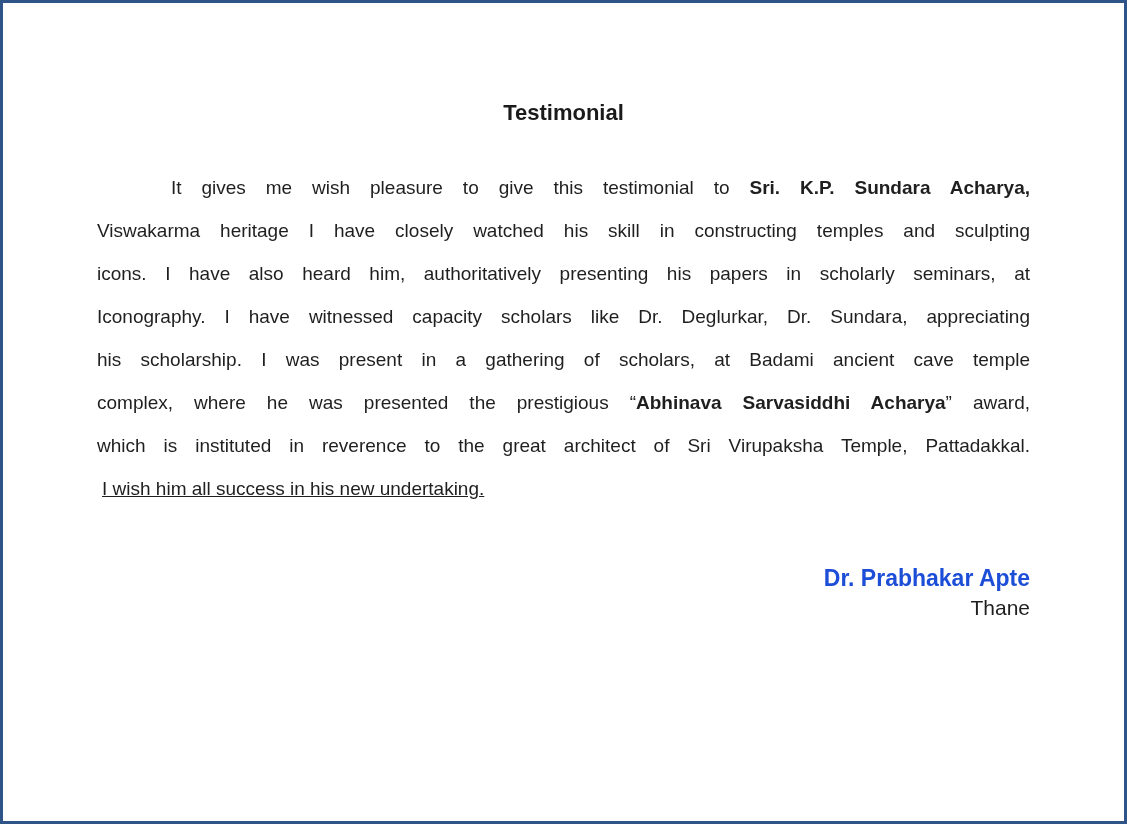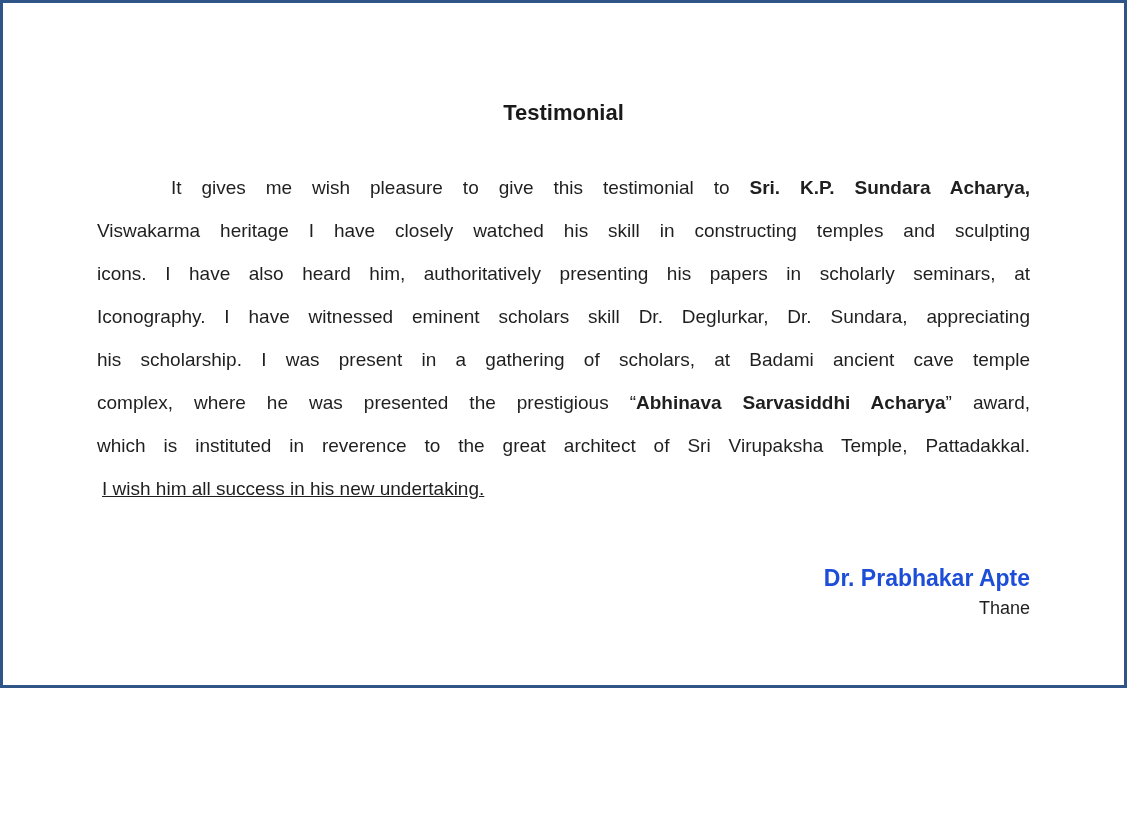"Testimonial" .page { height: 688px -> 824px }
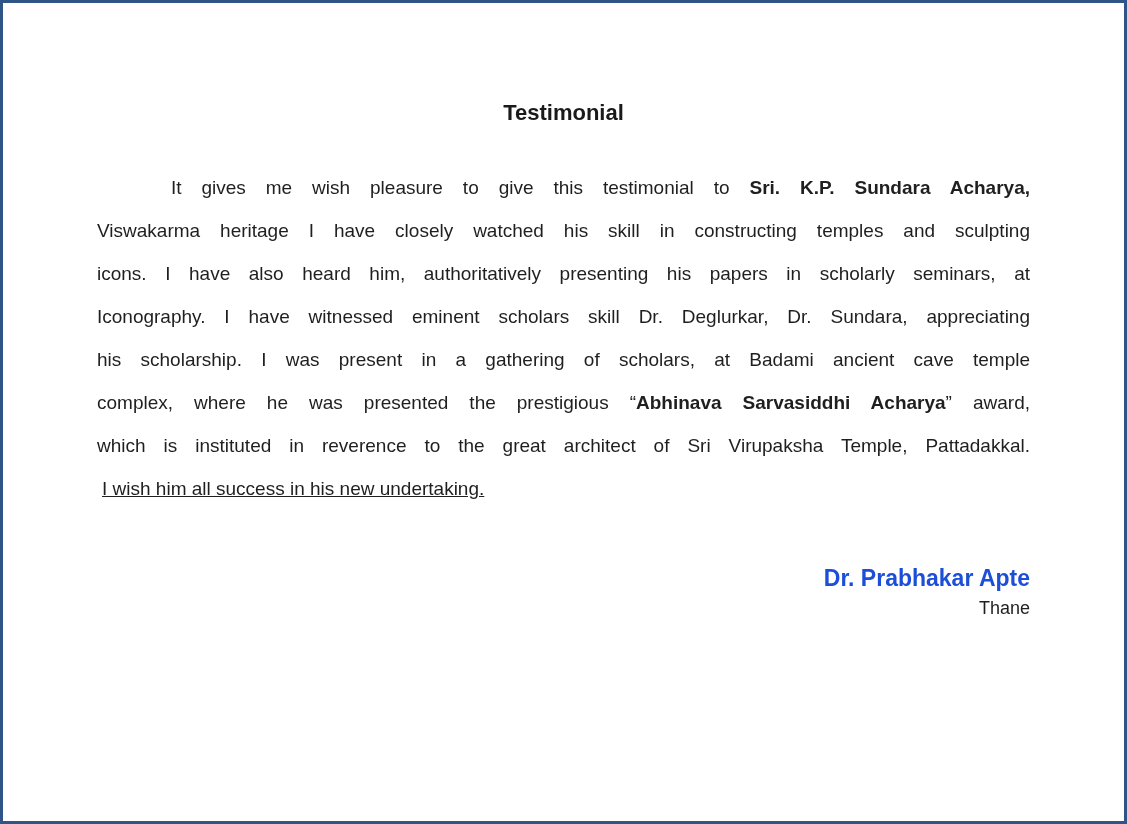"Iconography. I have witnessed eminent" div.line { text: eminent scholars skill -> capacity scholars like }
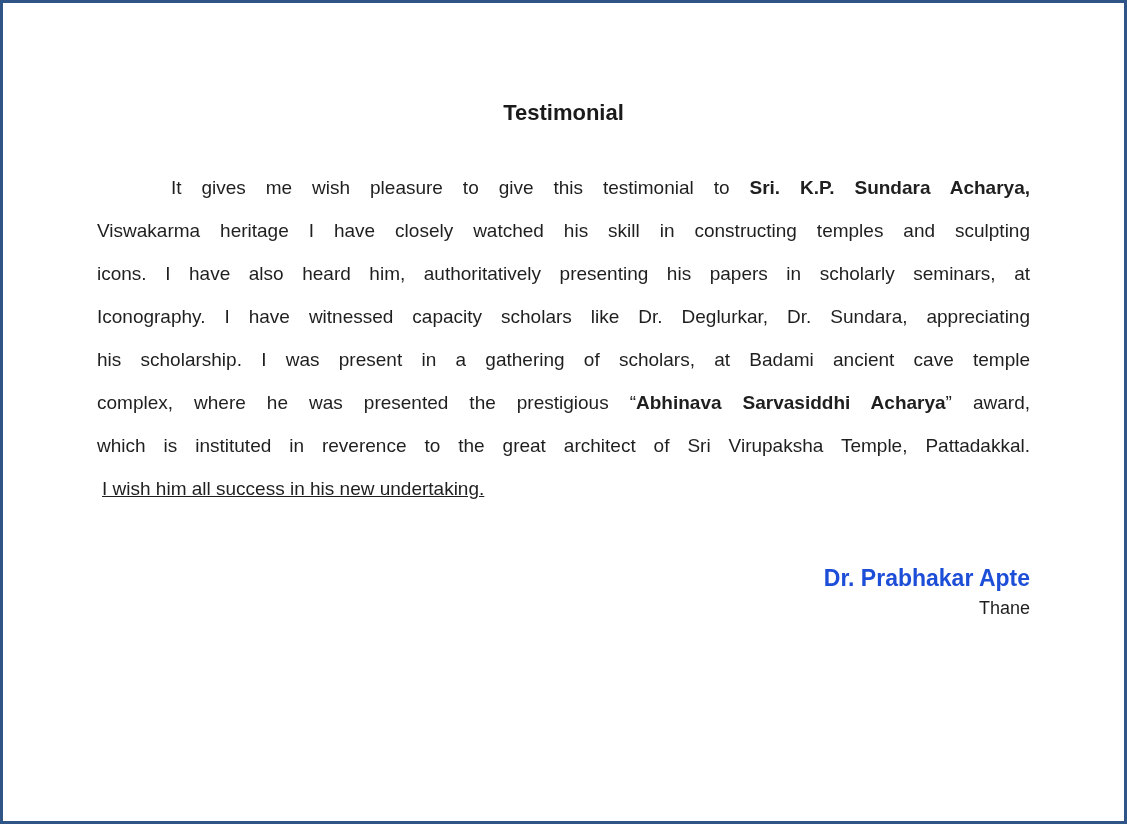"Thane" .sig-place, .sig-date { font-size: 18px -> 21px }
